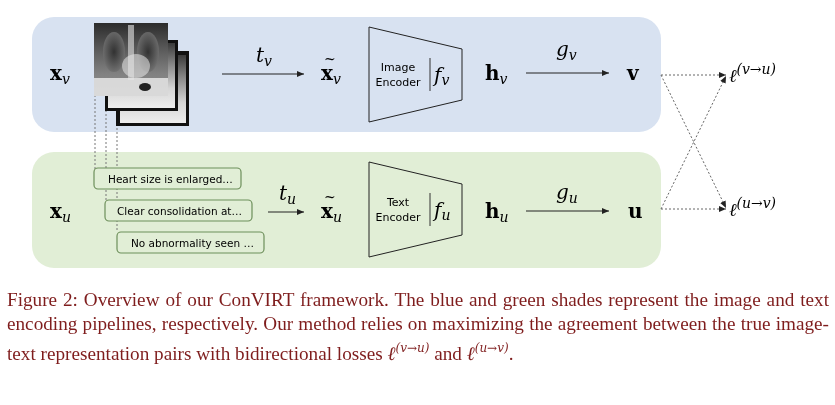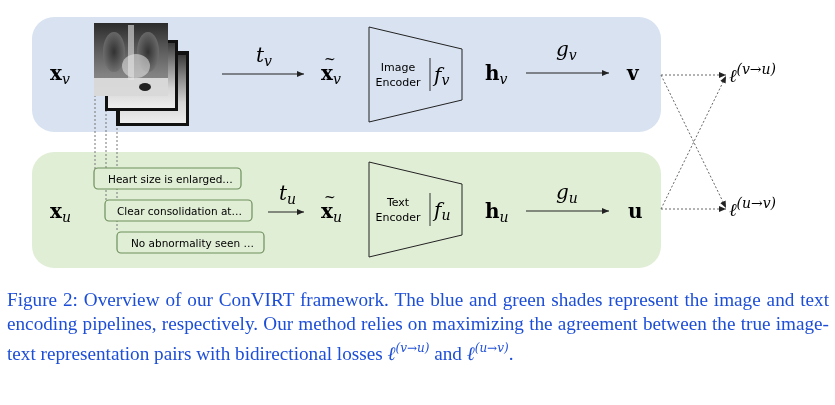"Figure 2: Overview of our" #caption { color: #1d4ed8 -> #7f1d1d }
